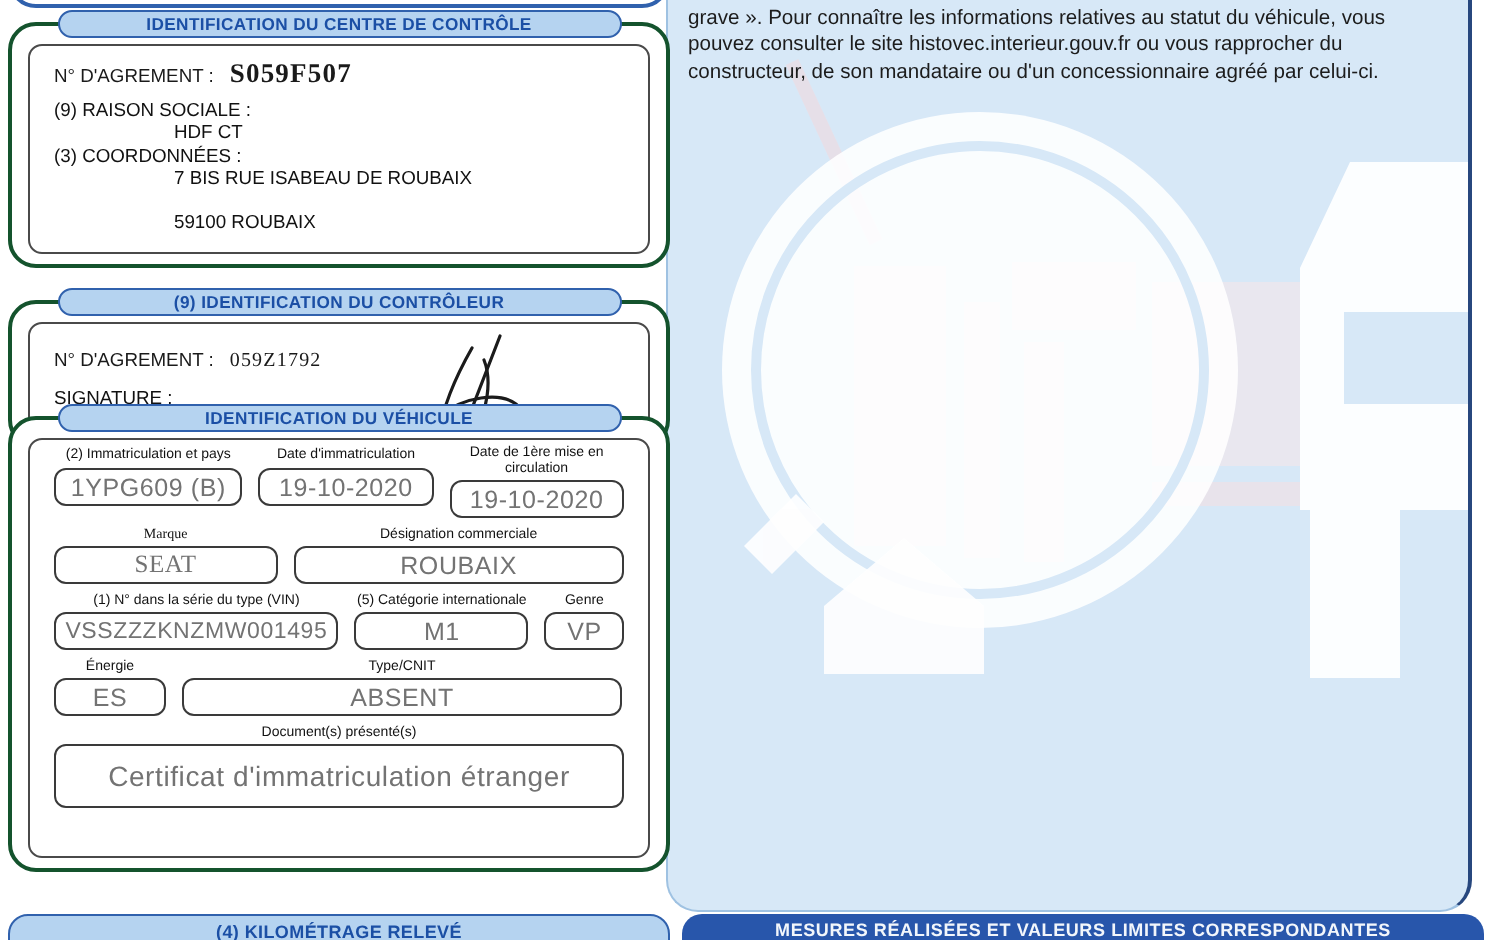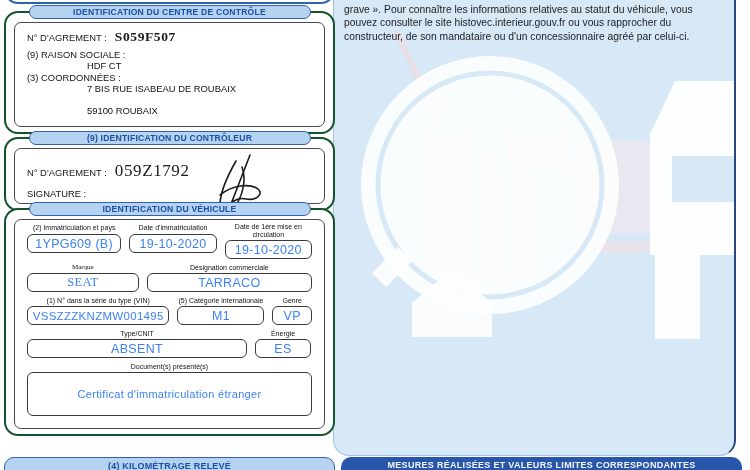"(9) IDENTIFICATION DU CONTRÔLEUR" .sec-ctrl { top: 137px -> 150px }
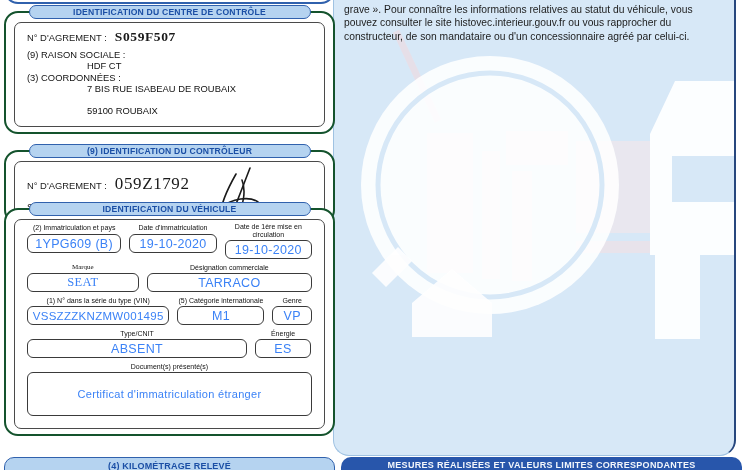"059Z1792" span.agr-value { font-size: 17px -> 10px }
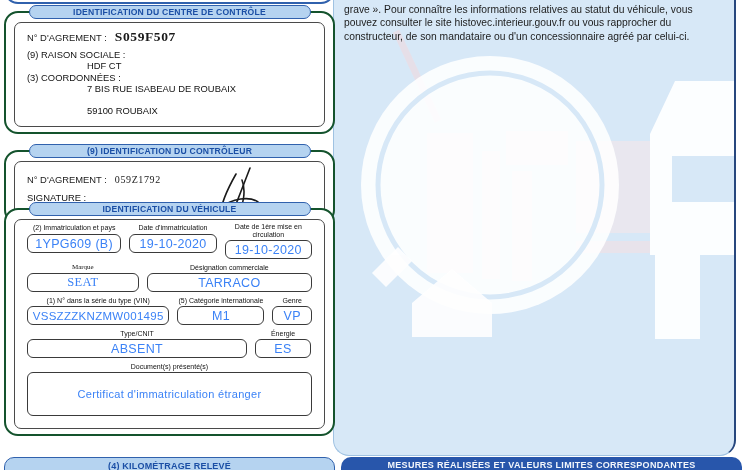"1YPG609 (B)" .vbox { color: #3b82f6 -> #737373 }
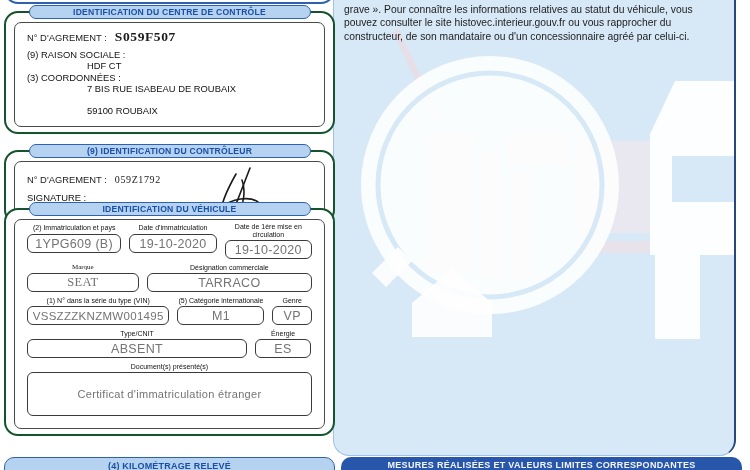"TARRACO" div.vbox { text: TARRACO -> ROUBAIX }
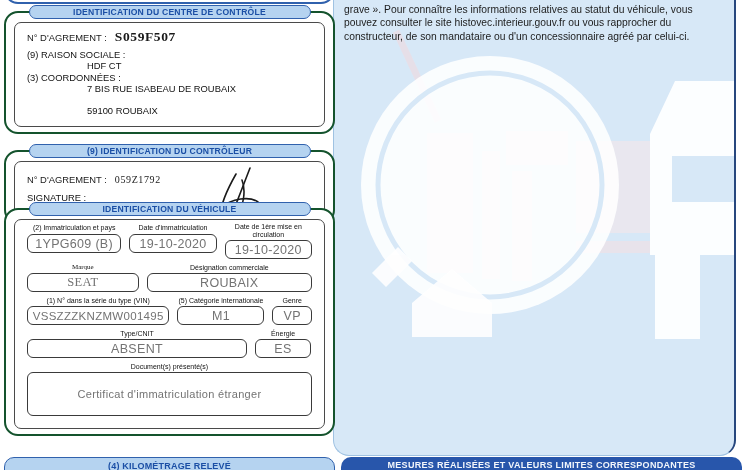"ABSENT" div.vcol { order: before "ES" -> after "ES" }
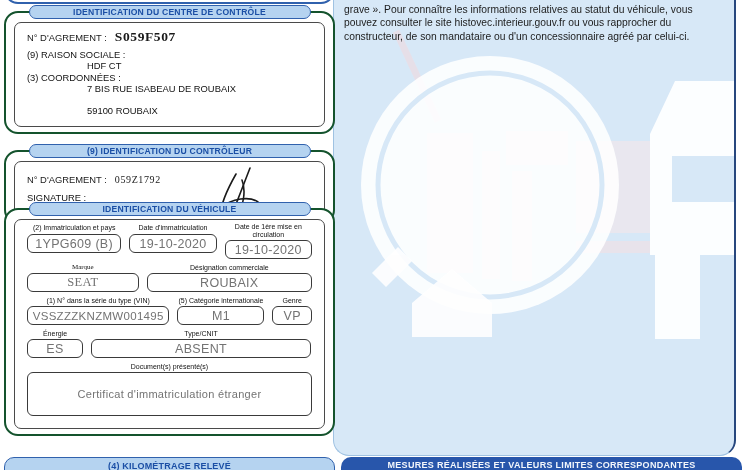"Certificat d'immatriculation étranger" .vbox.tall { font-size: 11px -> 14px; height: 44px -> 32px }
